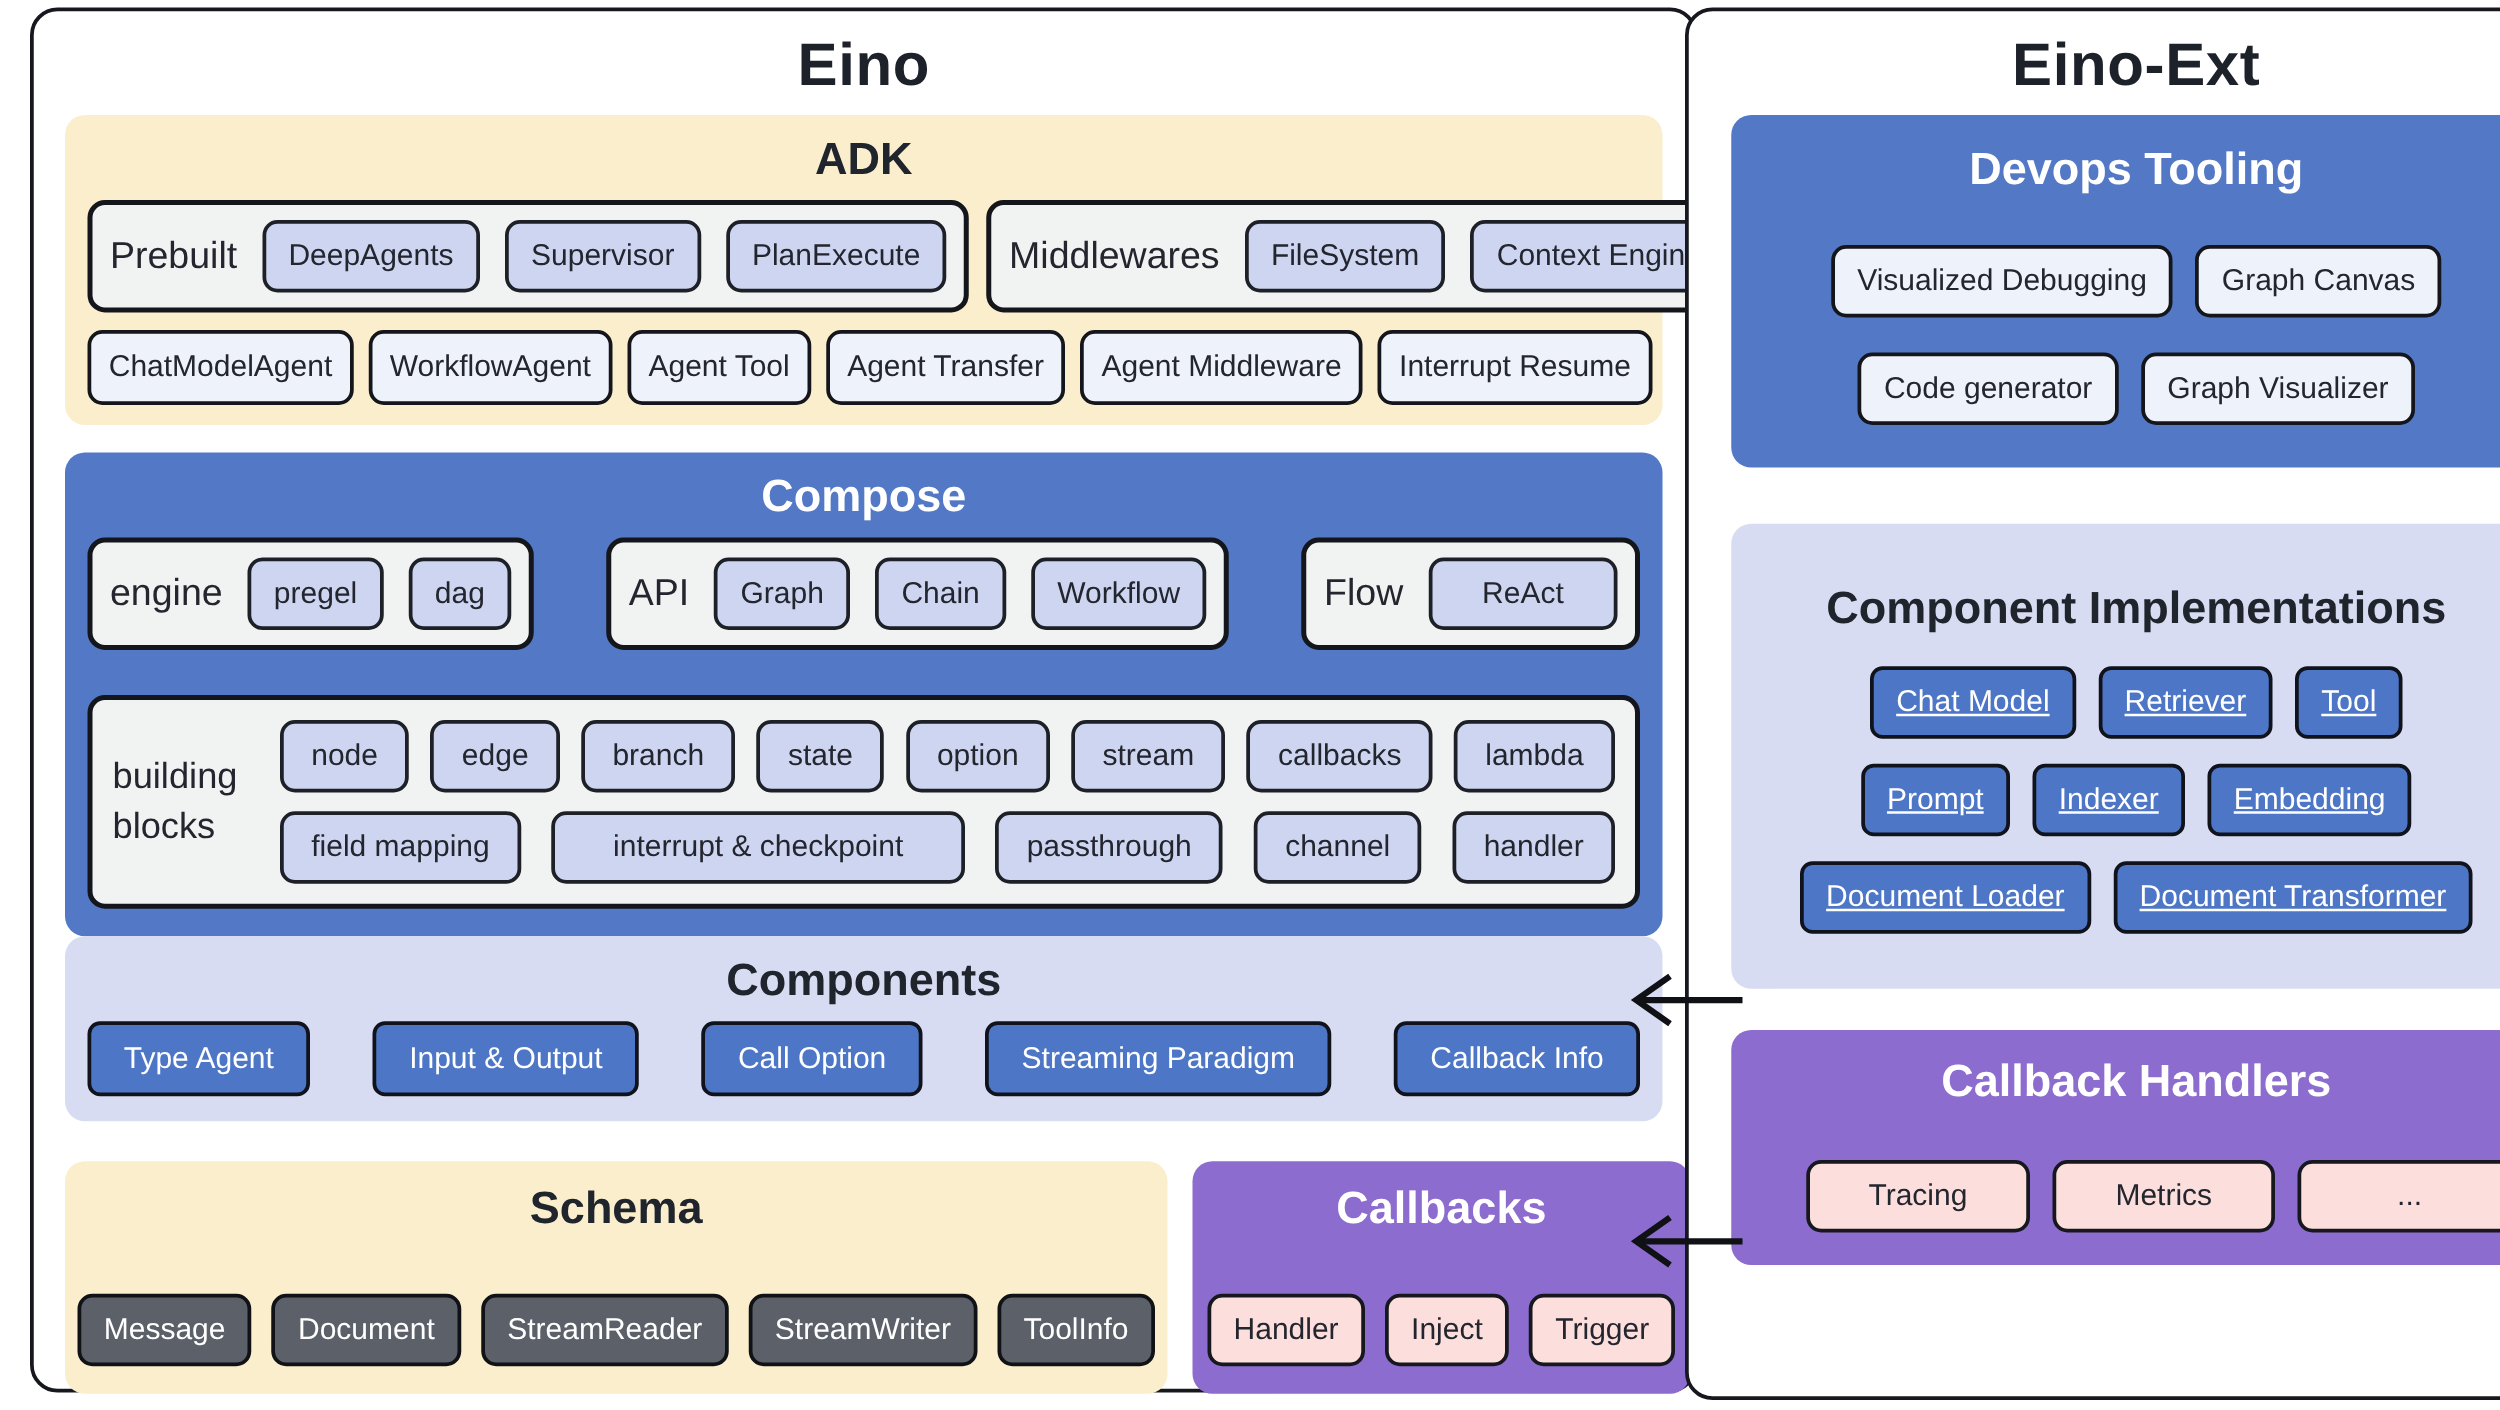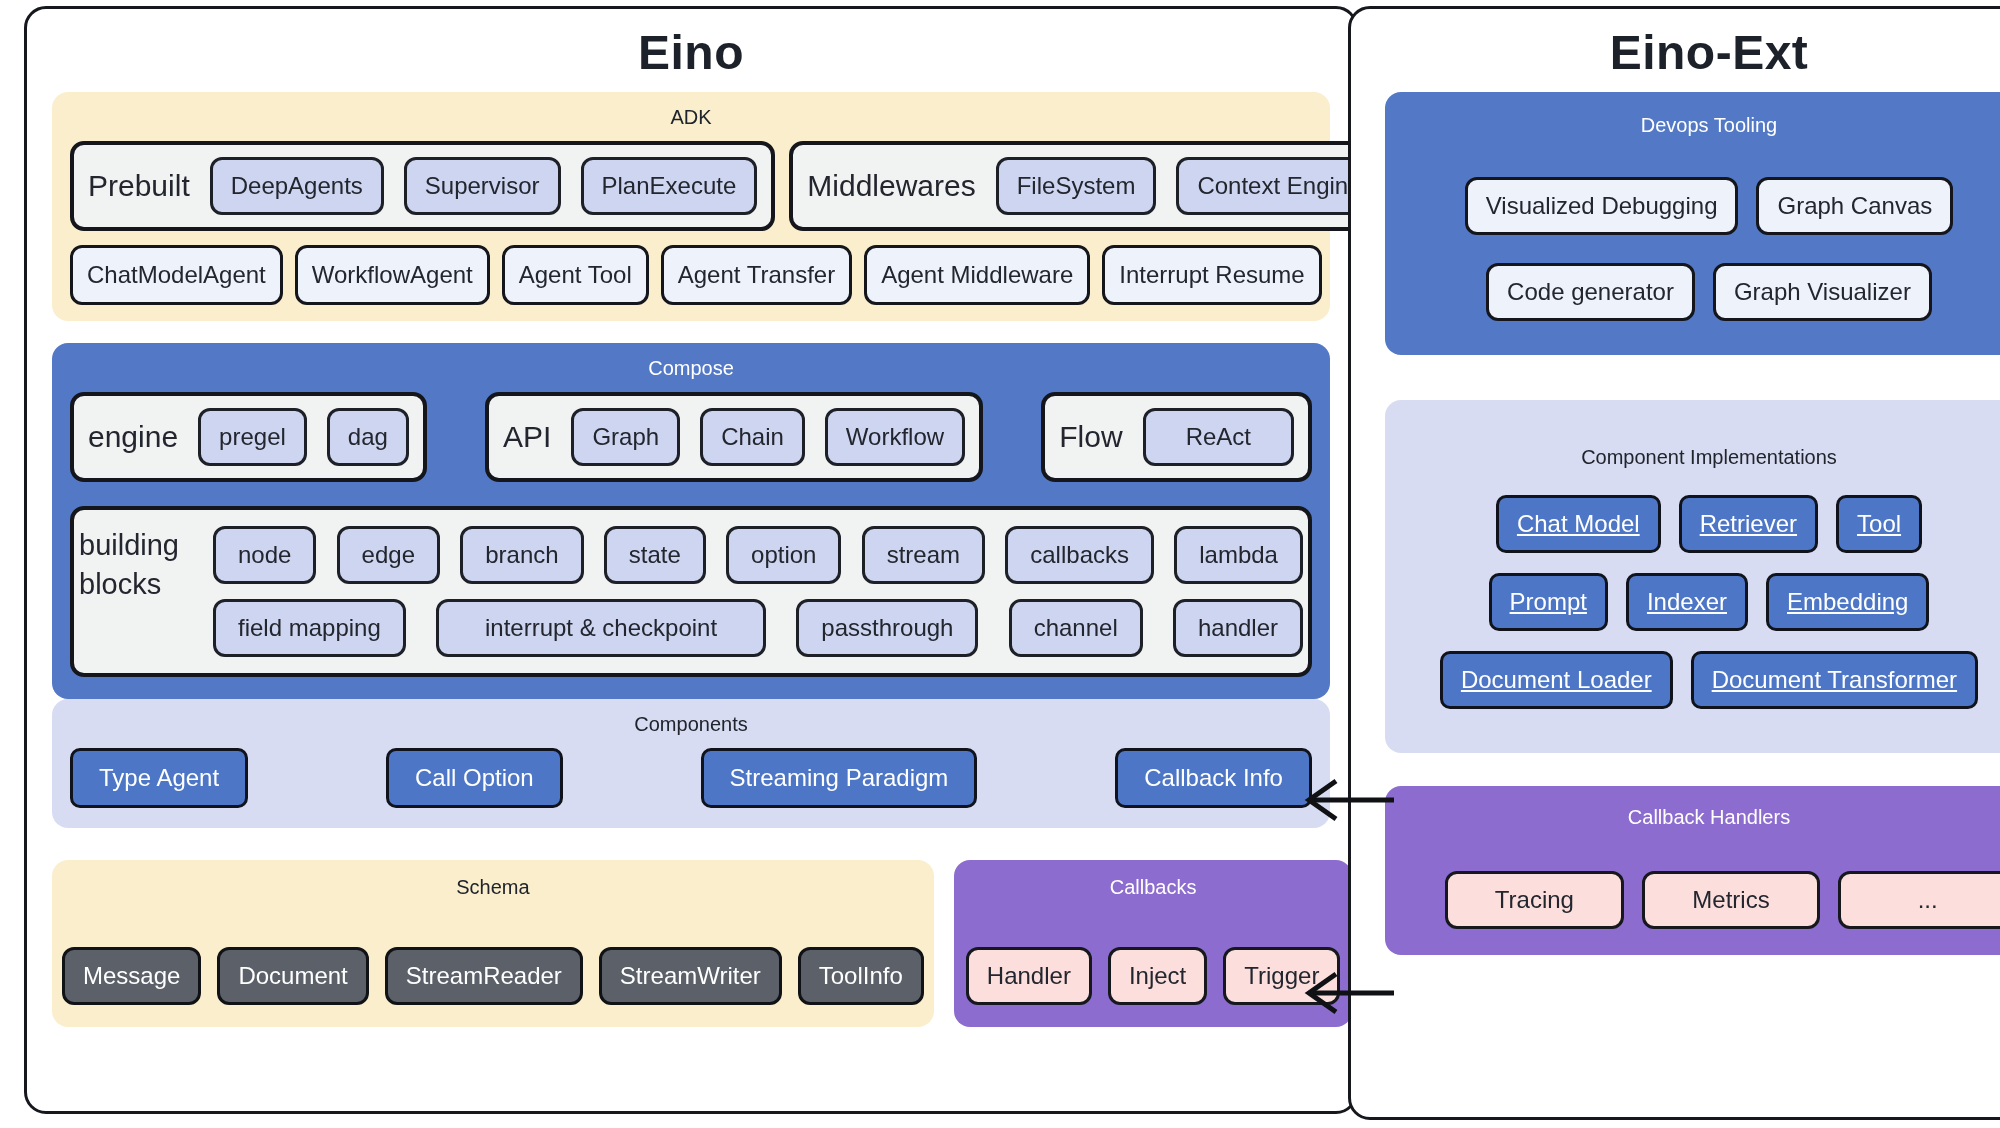"ADK" .sec-head { font-size: 20px -> 36px; font-weight: 400 -> 700 }
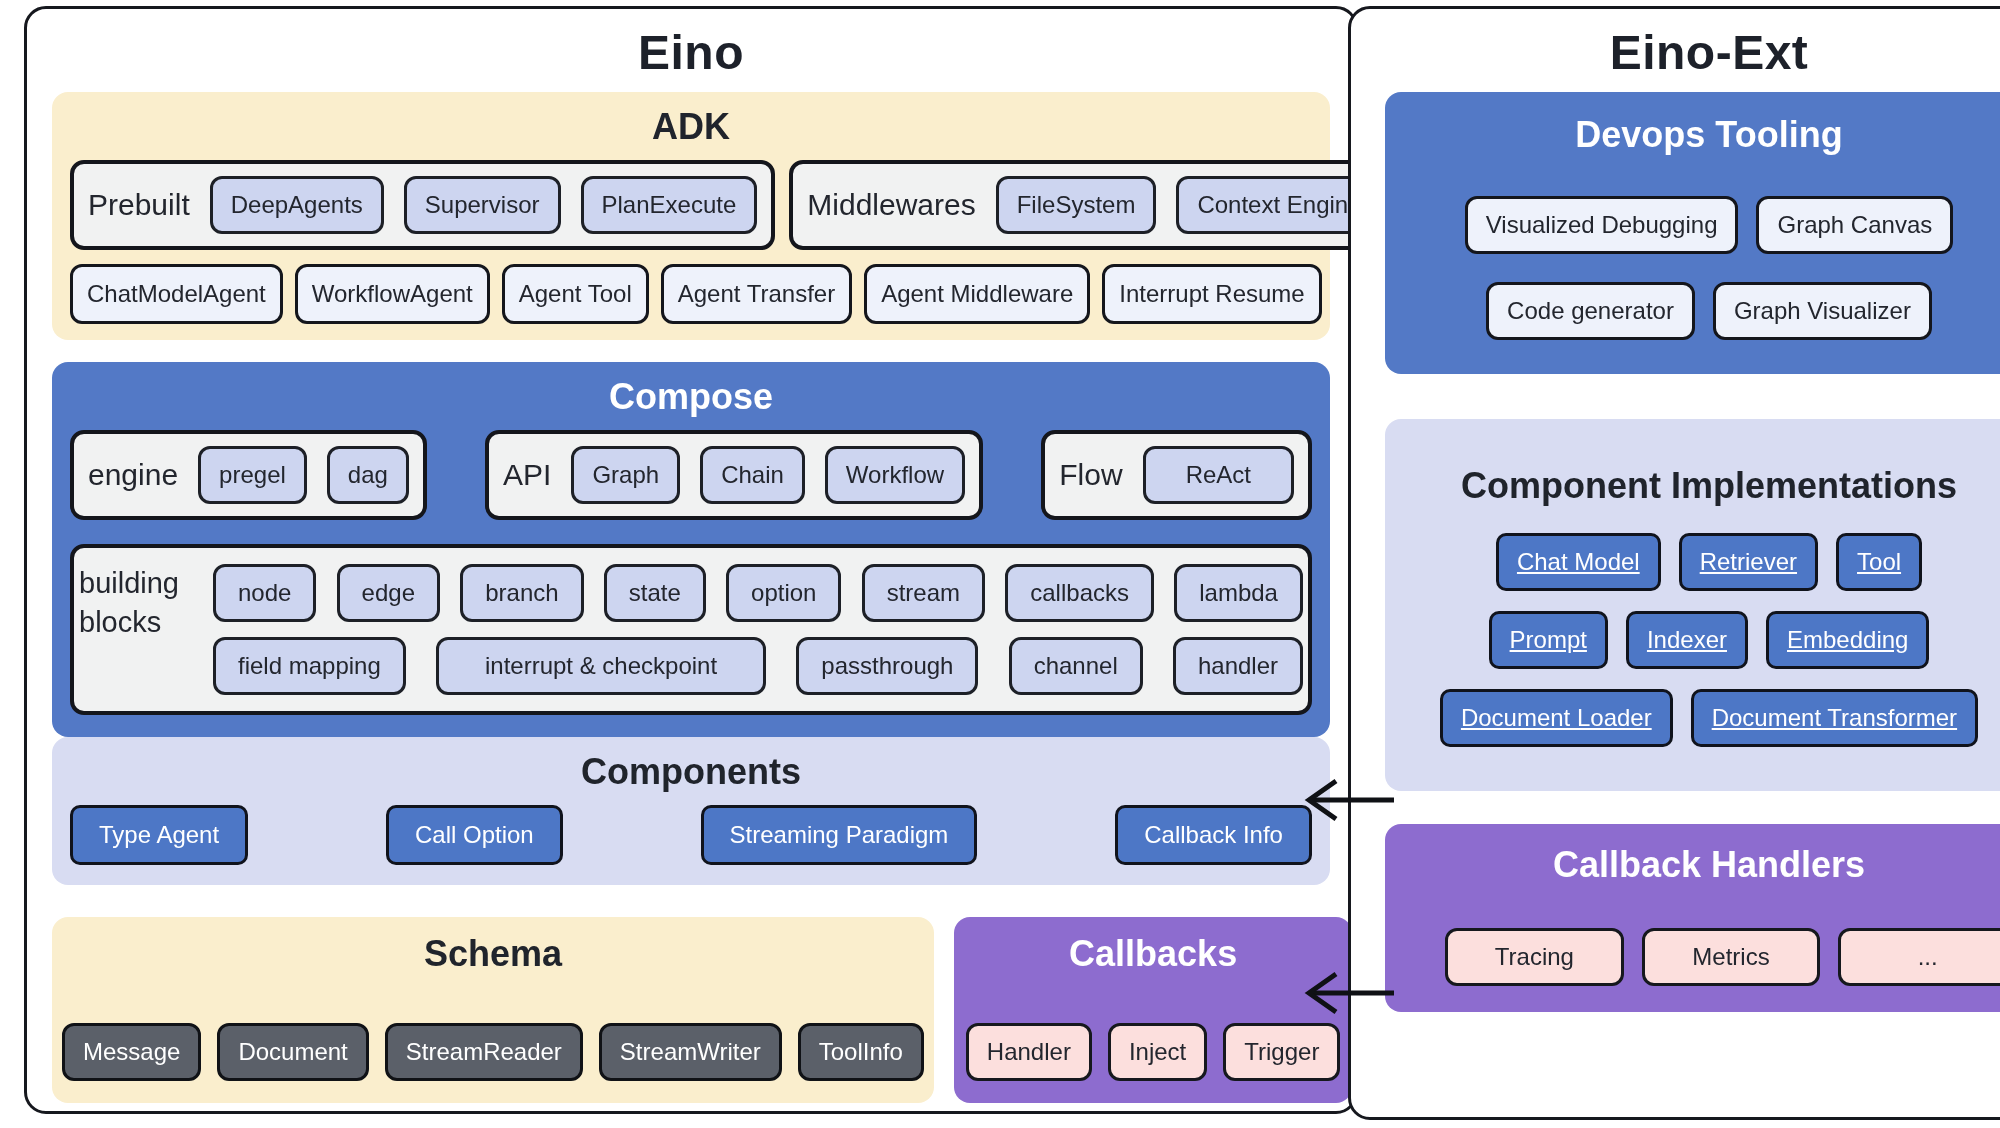"building blocks" .bb-box { align-items: none -> center; margin-top: 24px -> 36px; padding: 16px 5px -> 16px 16px }
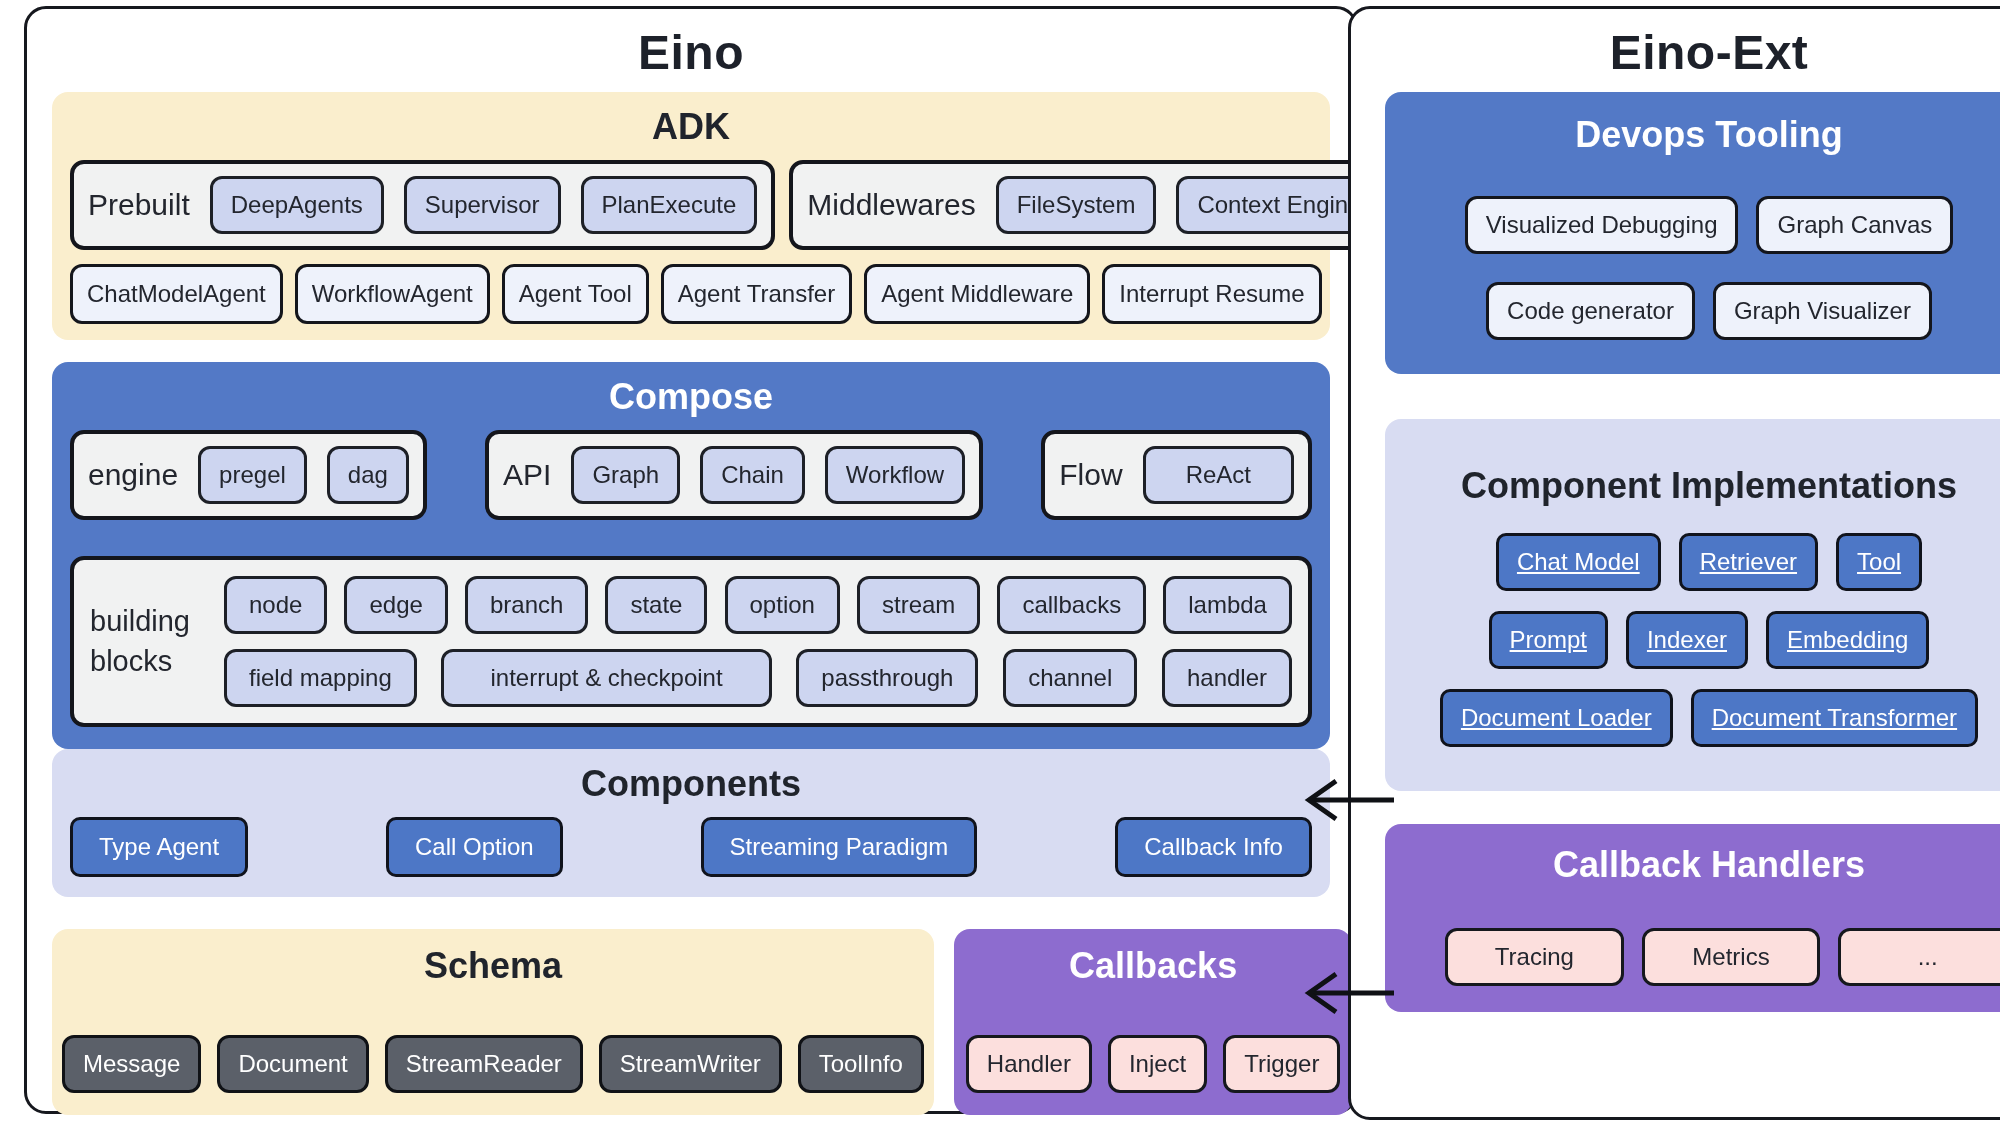"Input & Output" div.chip { html: none -> <div>Input &amp; Output</div> }
